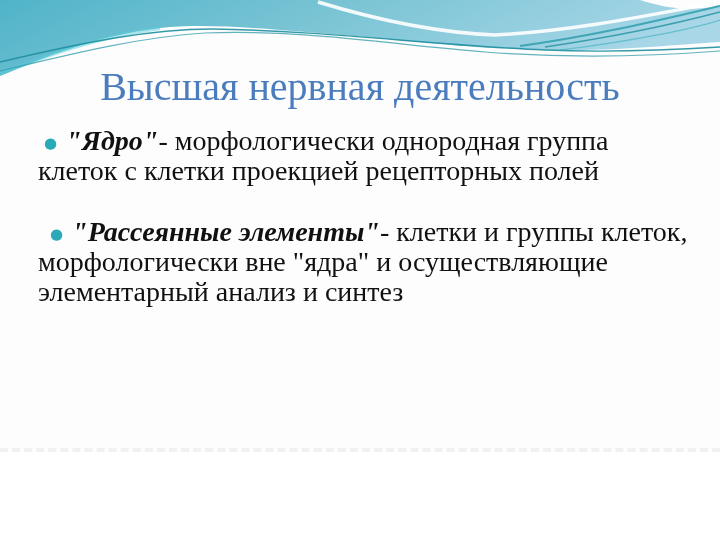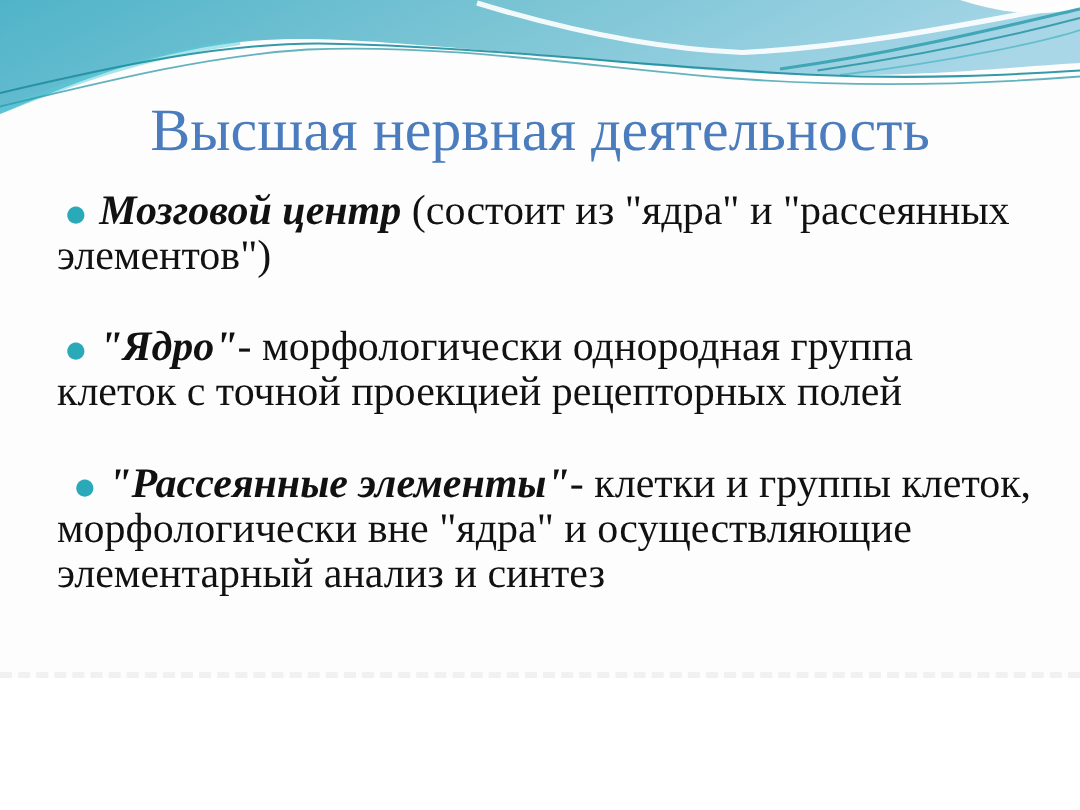"● Мозговой центр (состоит из" p.bullet-item { html: <p><span>●</span><span>Мозговой центр</span><span> (состоит из "ядра" и "рассеянных элементов")</span></p> -> none }
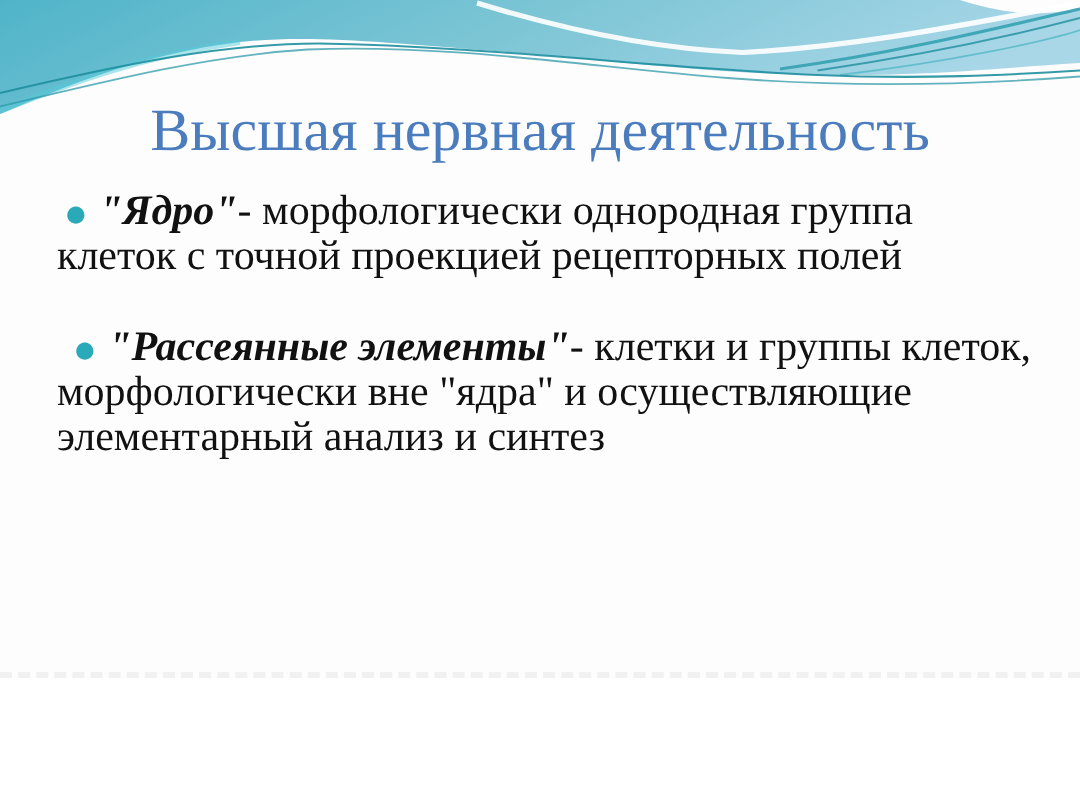"- морфологически однородная группа" span.bullet-rest { text: точной -> клетки }
